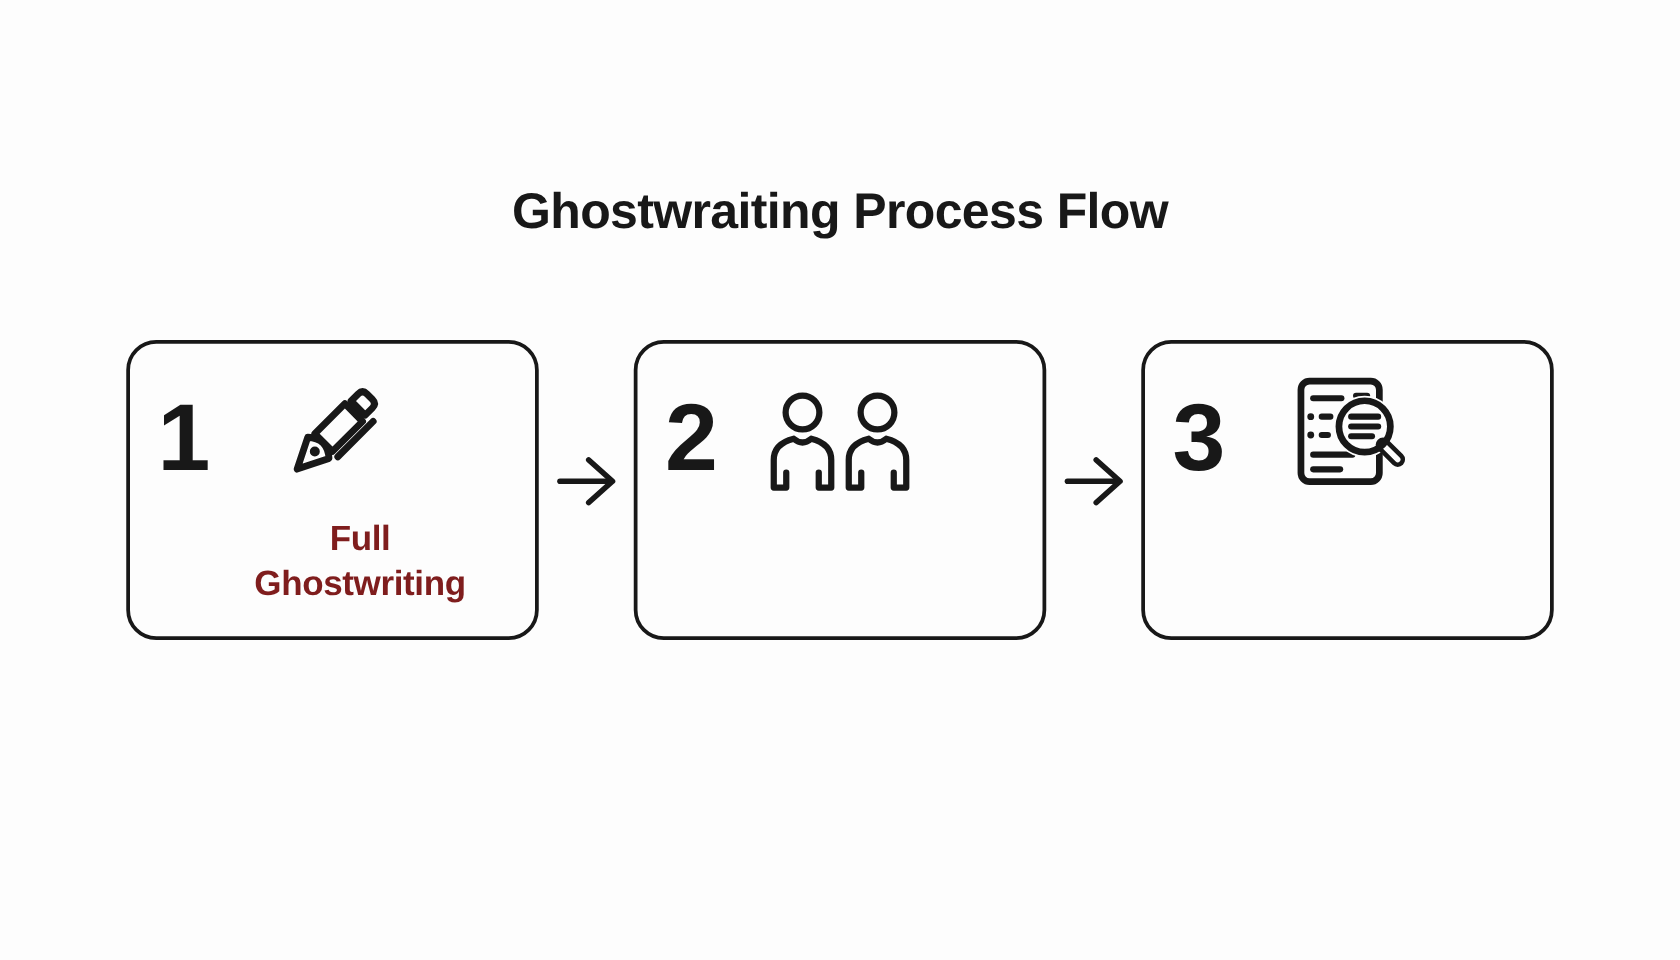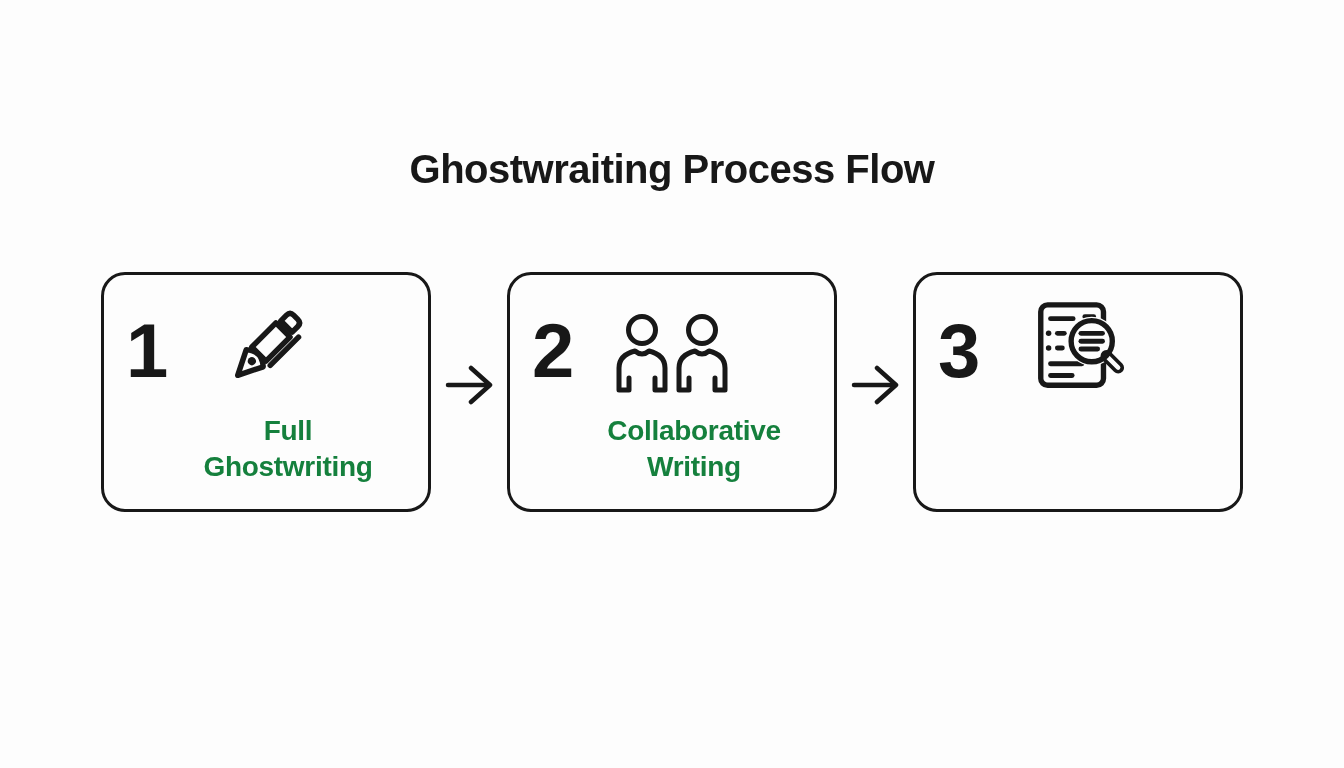"Full" .step-label { color: #15803d -> #7f1d1d }
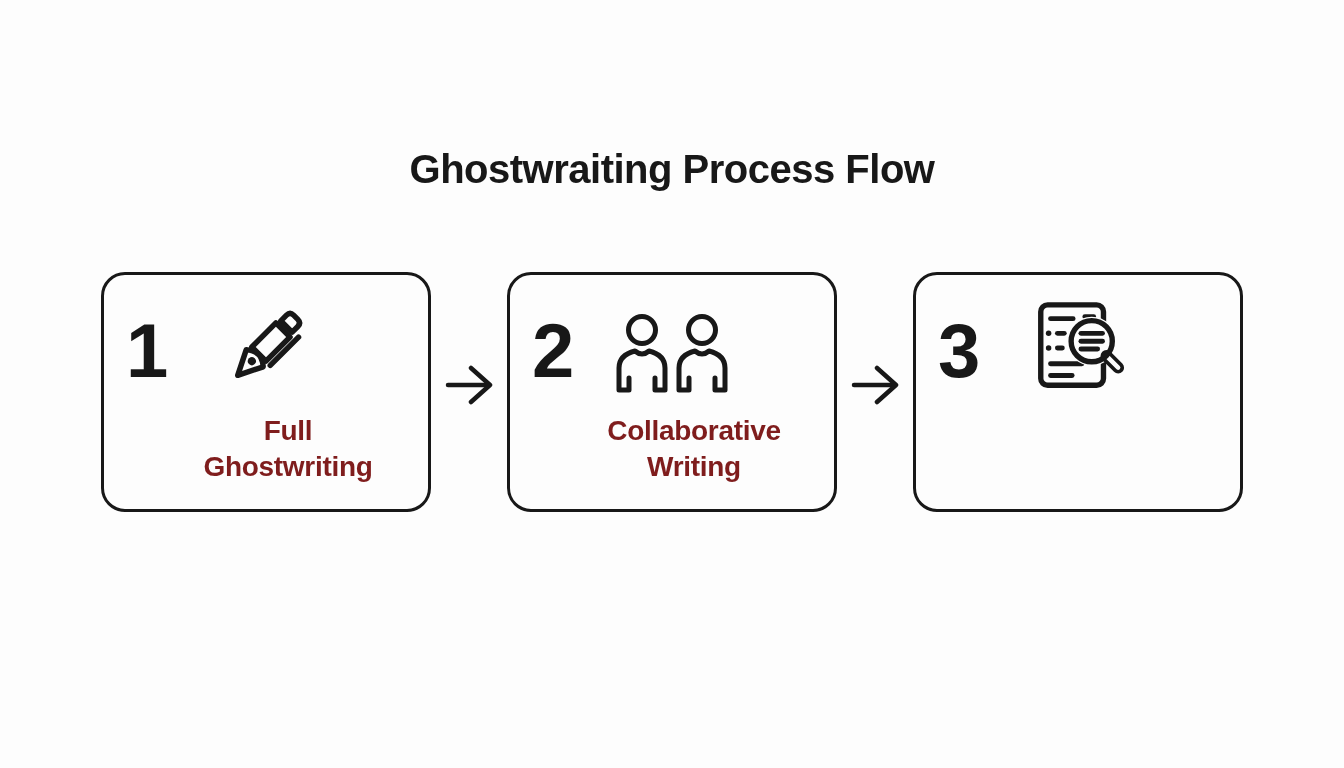"Collaborative" div.step-label { html: <div>Collaborative Writing</div> -> none }
